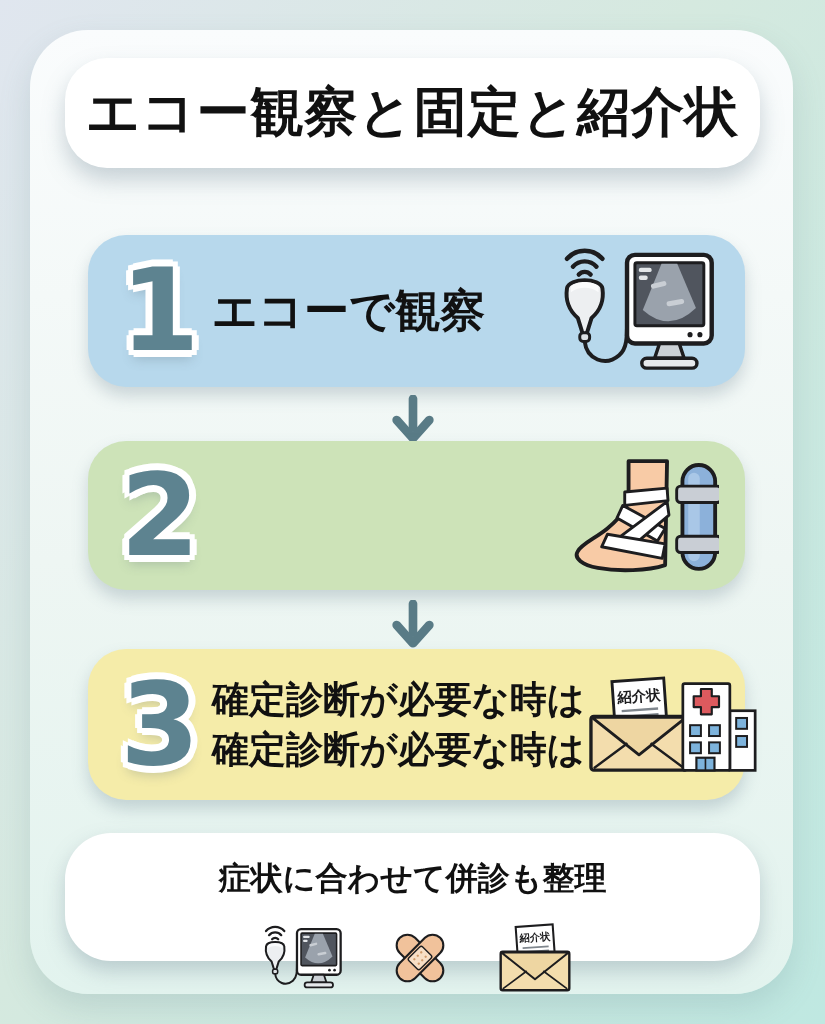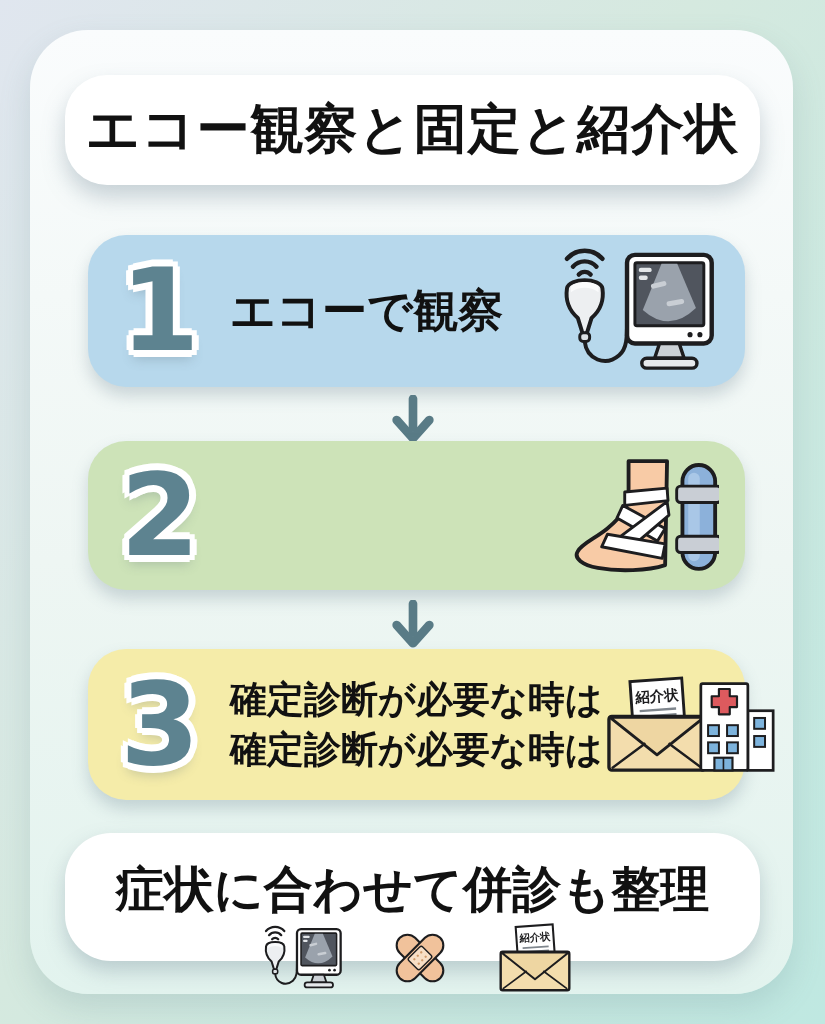"エコー観察と固定と紹介状" .title-card { top: 75px -> 58px }
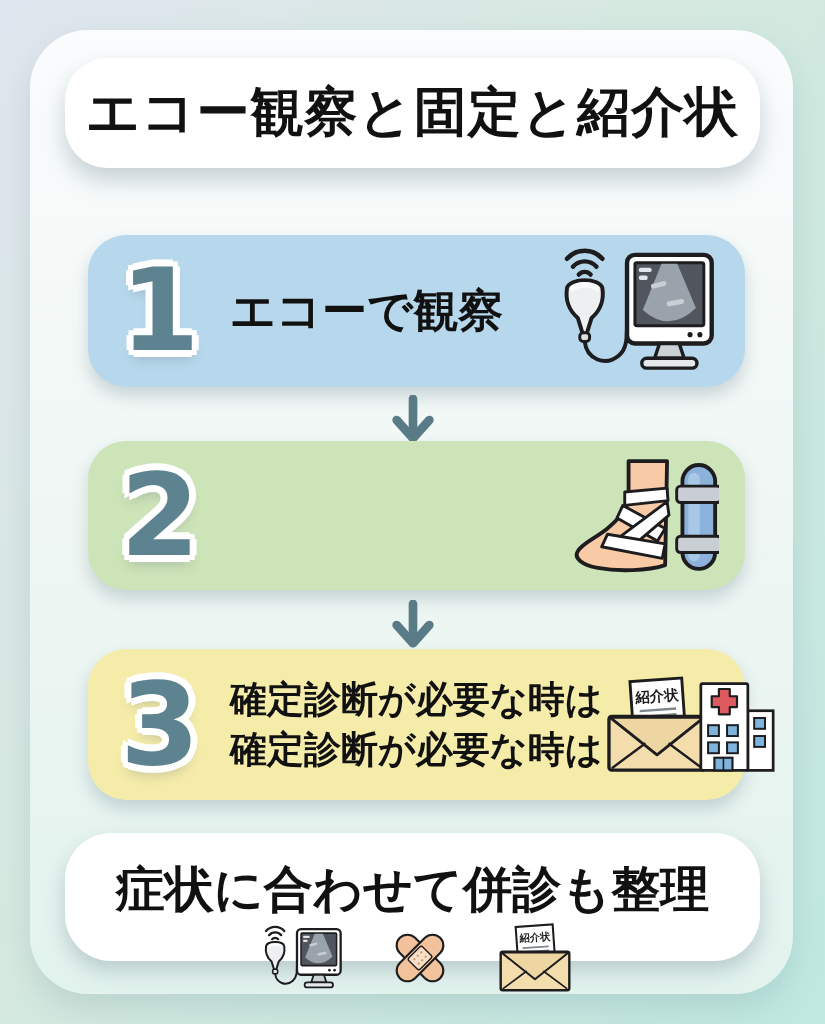"エコーで観察" .step-text { margin-left: 20px -> 2px }
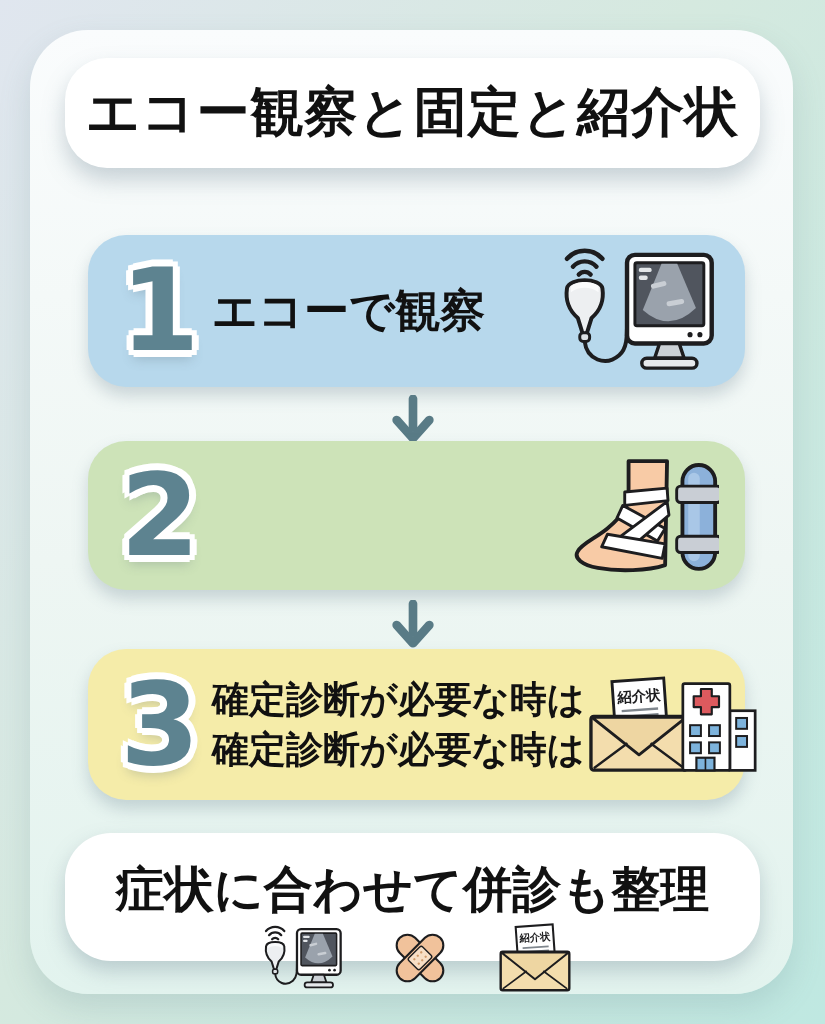"症状に合わせて併診も整理" .footer-card span { font-size: 49px -> 32px }
